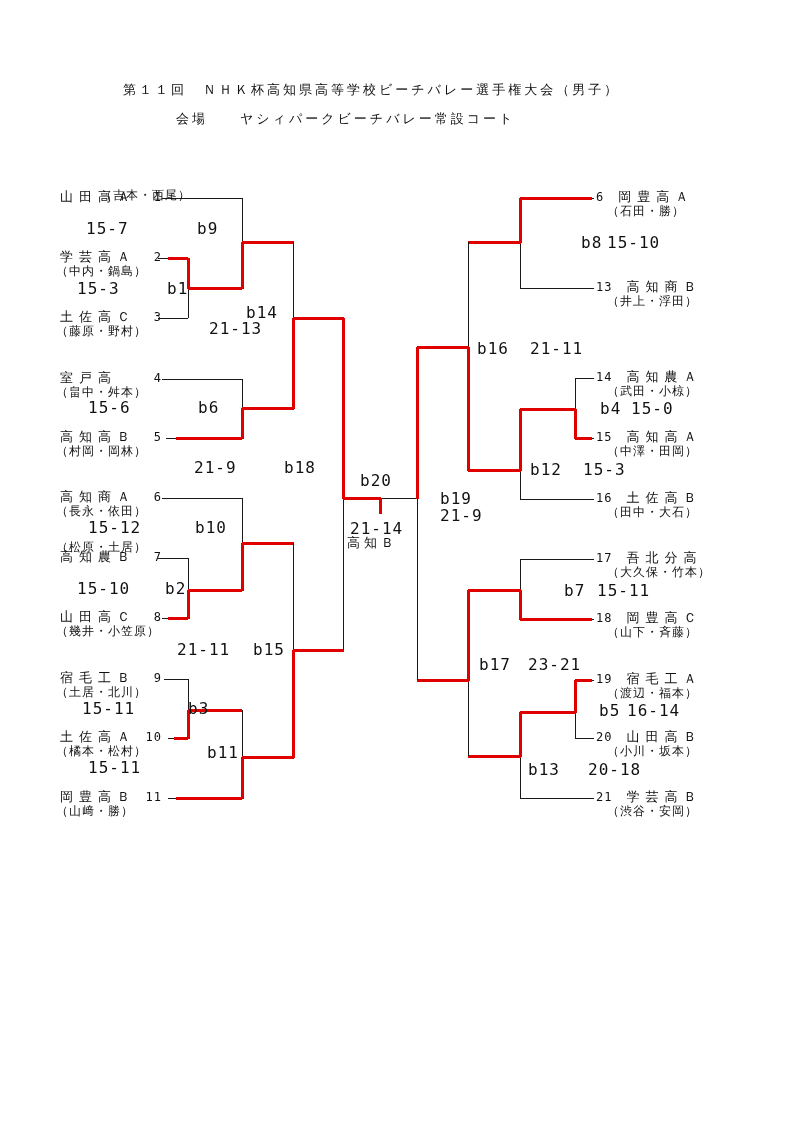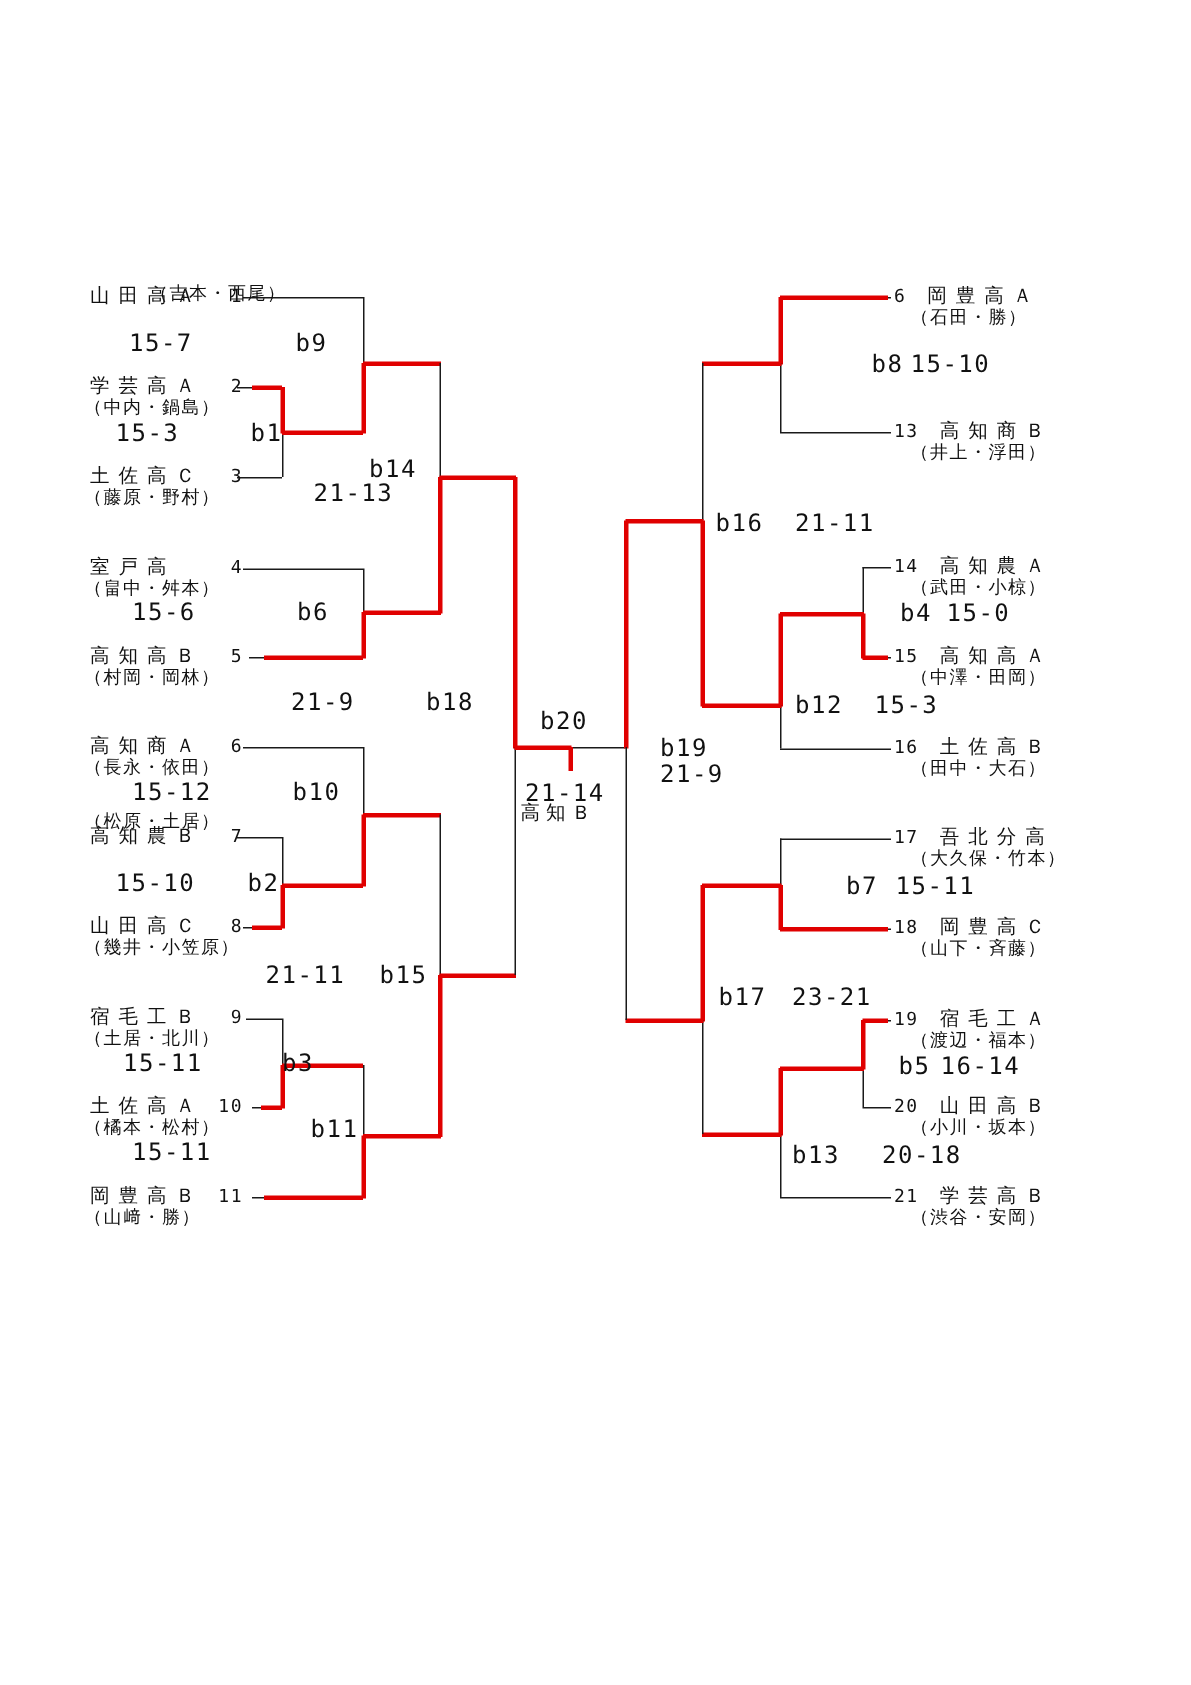"第１１回 ＮＨＫ杯高知県高等学校ビーチバレー選手権大会（男子）" div.t { html: none -> <div>第１１回 ＮＨＫ杯高知県高等学校ビーチバレー選手権大会（男子）</div> }
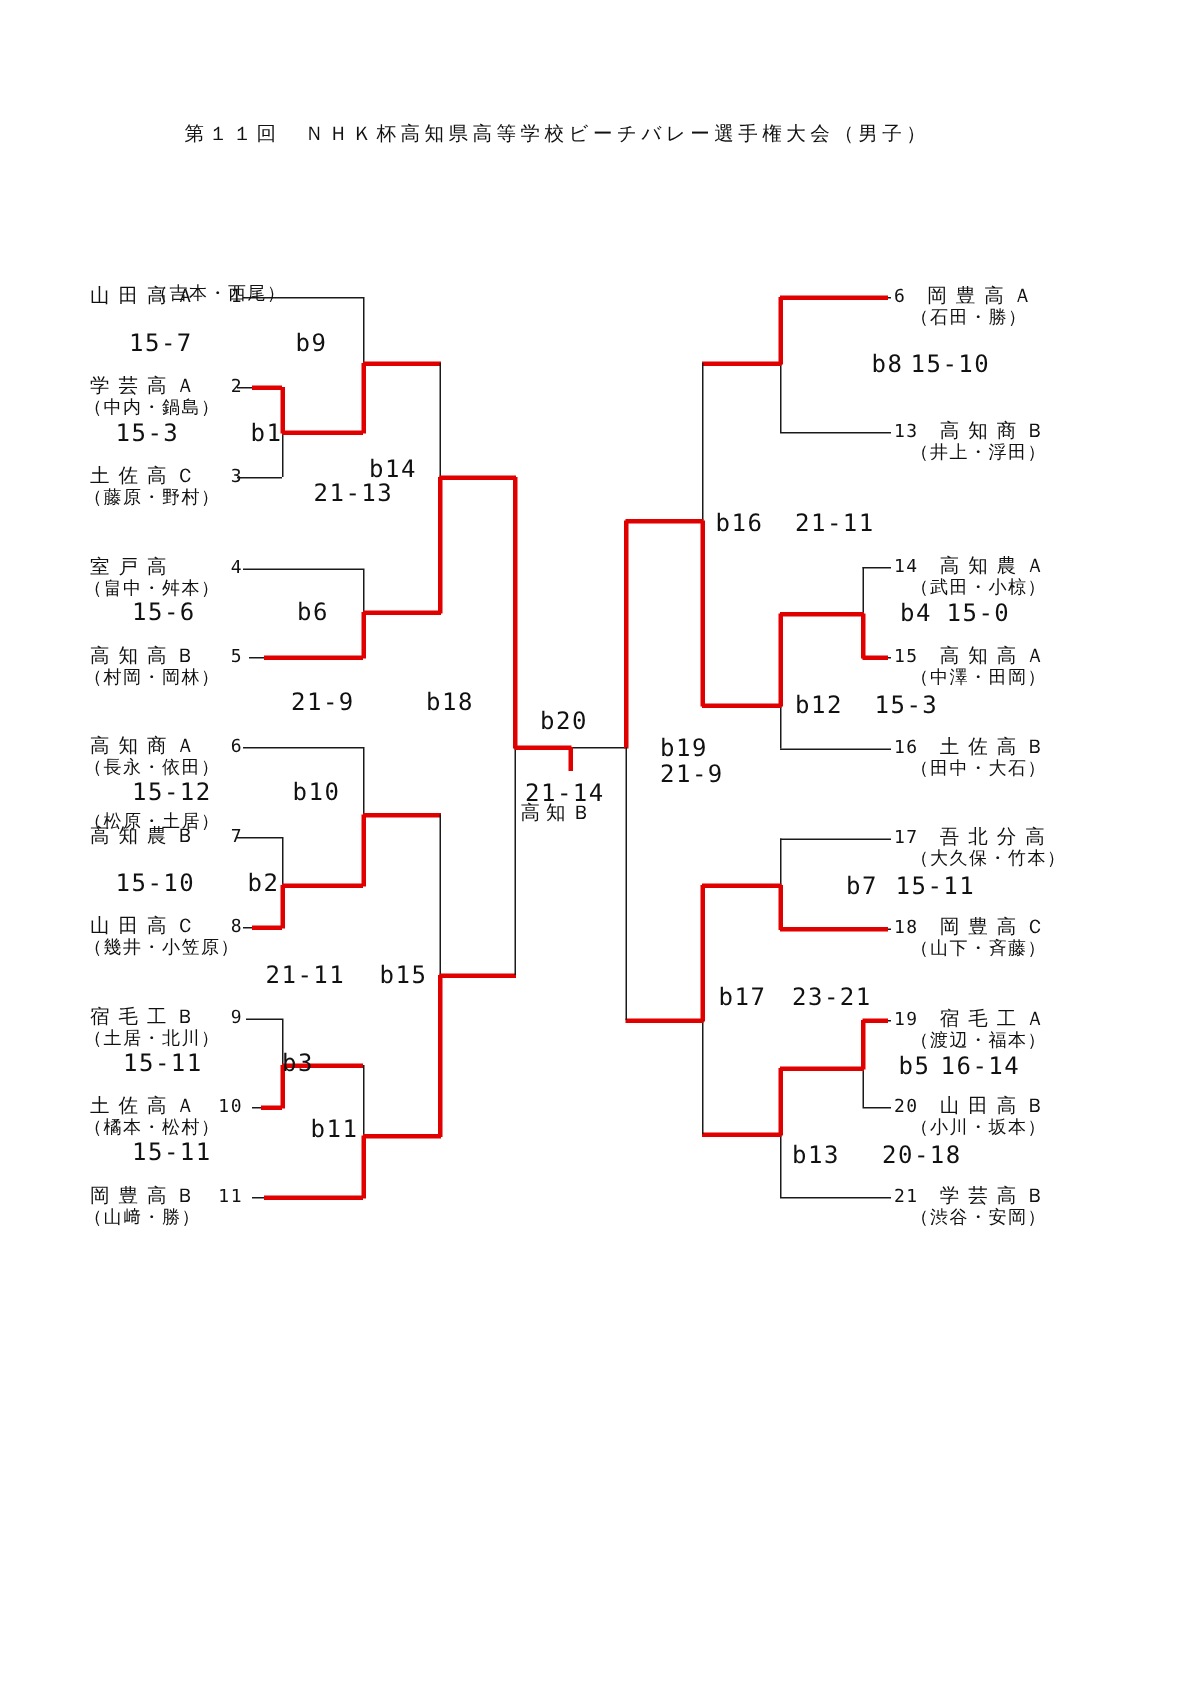"会場 ヤシィパークビーチバレー常設コート" div.t { html: none -> <div>会場 ヤシィパークビーチバレー常設コート</div> }
